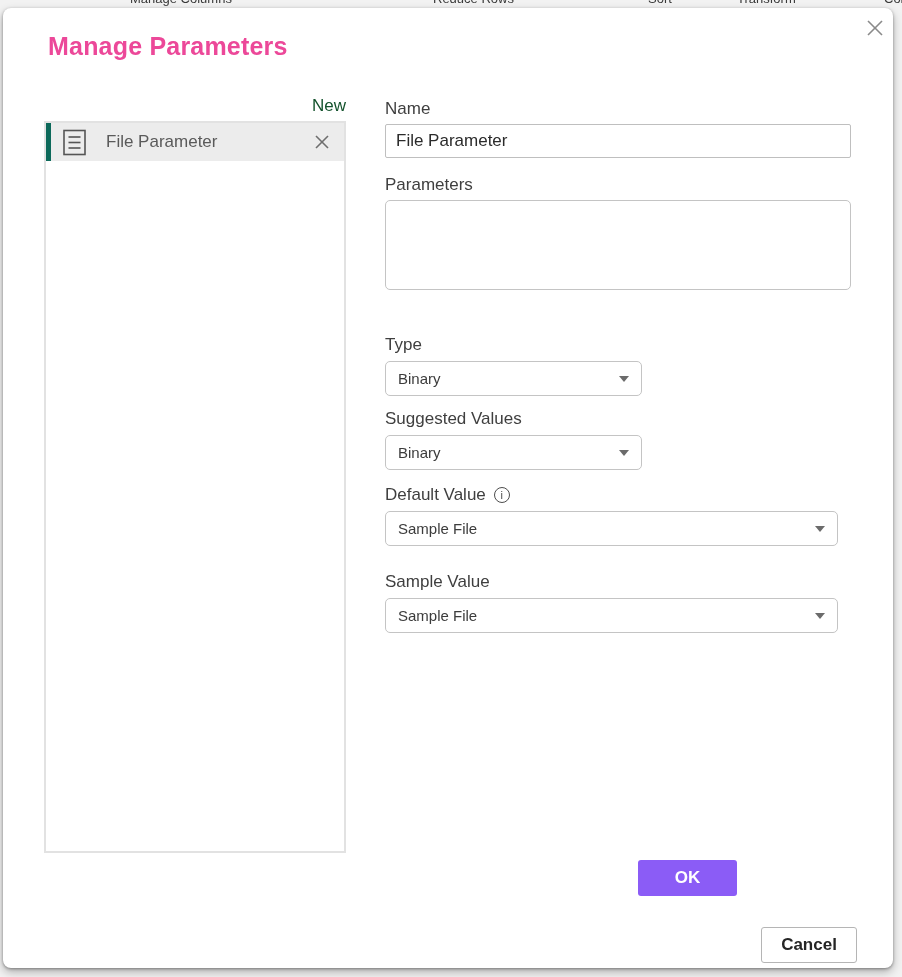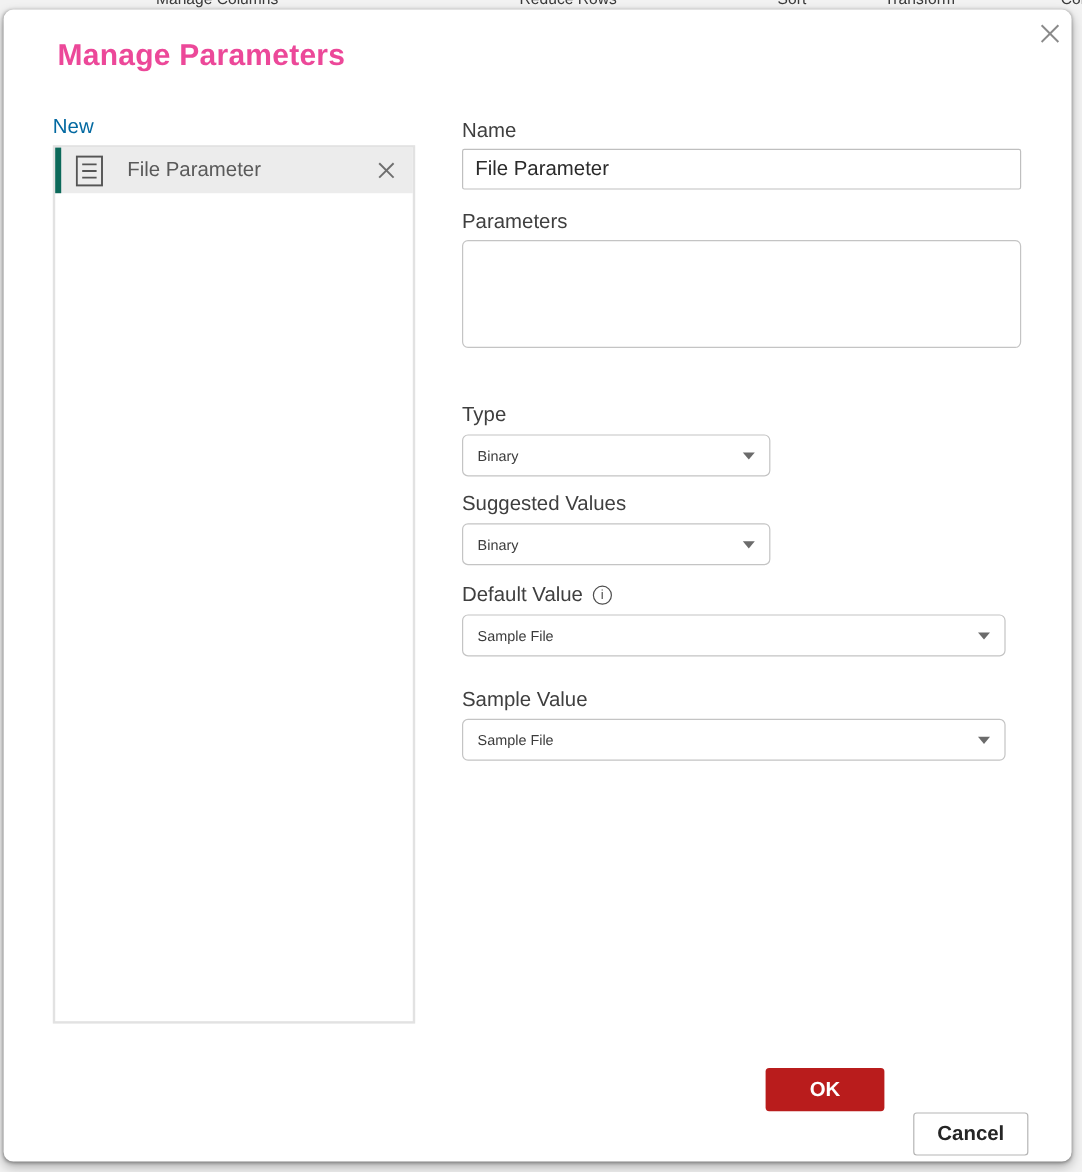"New" .new-link { color: #0369a1 -> #14532d; text-align: left -> right }
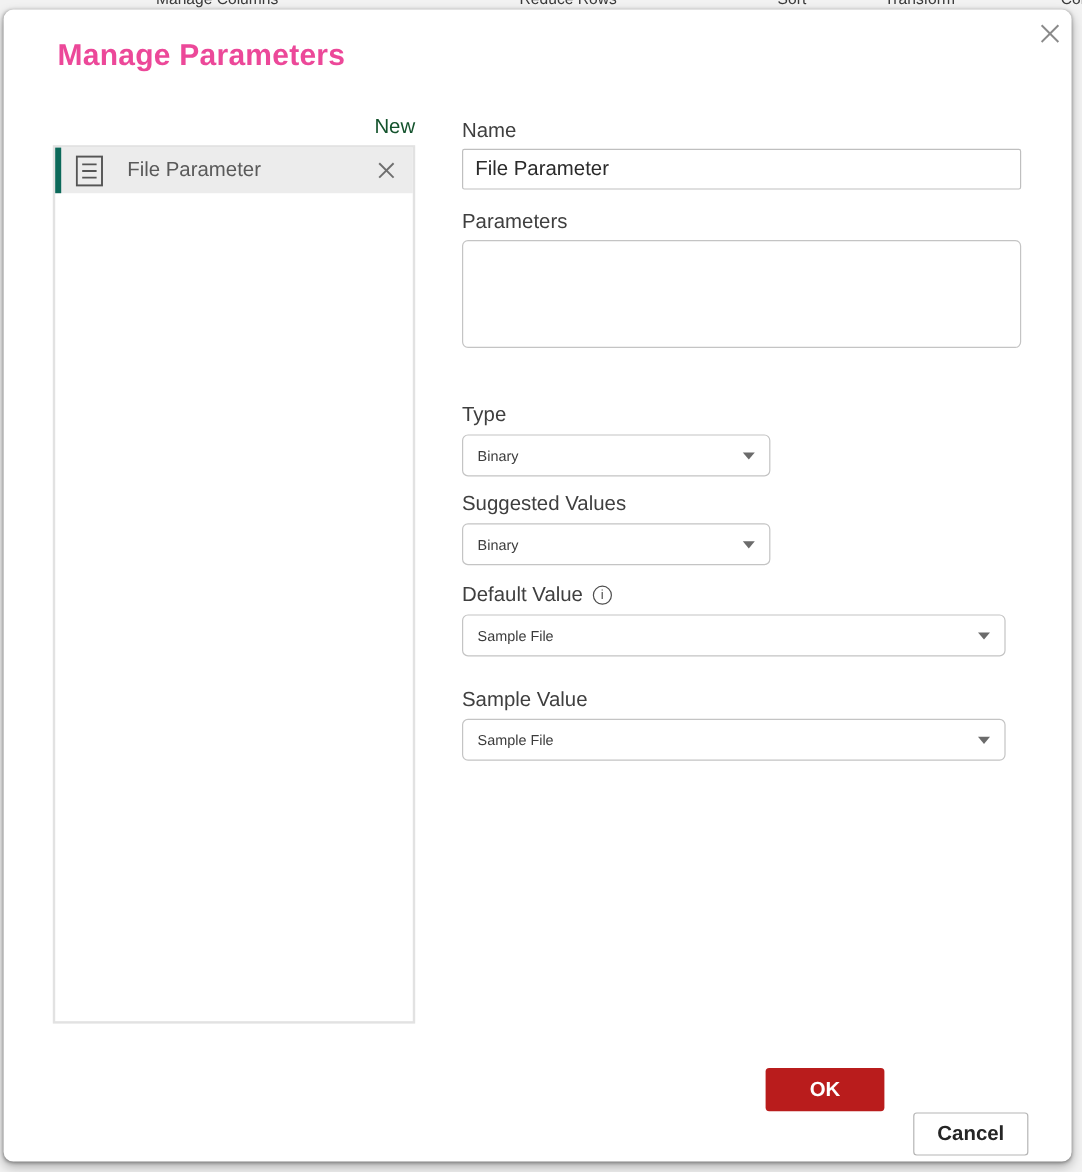"Binary" .dropdown .dd-value { font-size: 12px -> 15px }
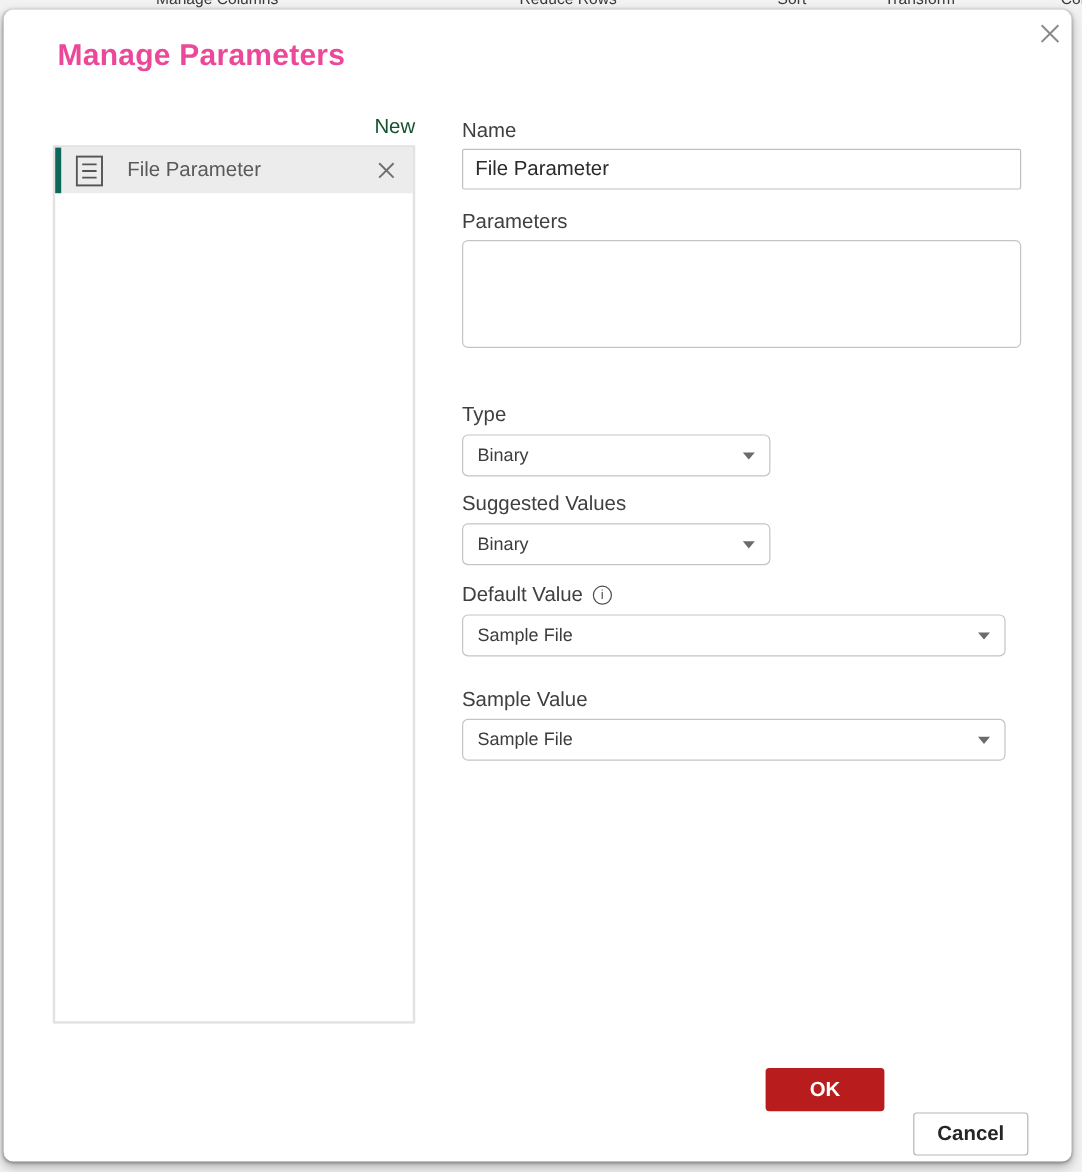"OK" .btn-ok { background: #b91c1c -> #8b5cf6; top: 882px -> 852px }
